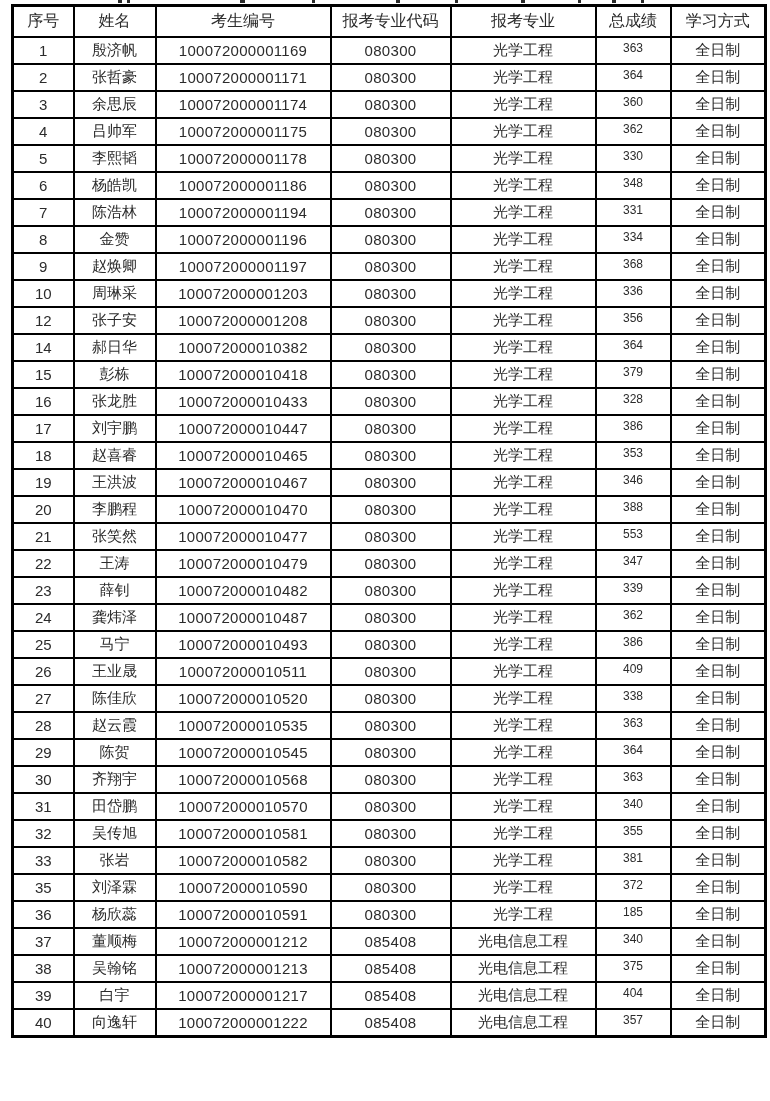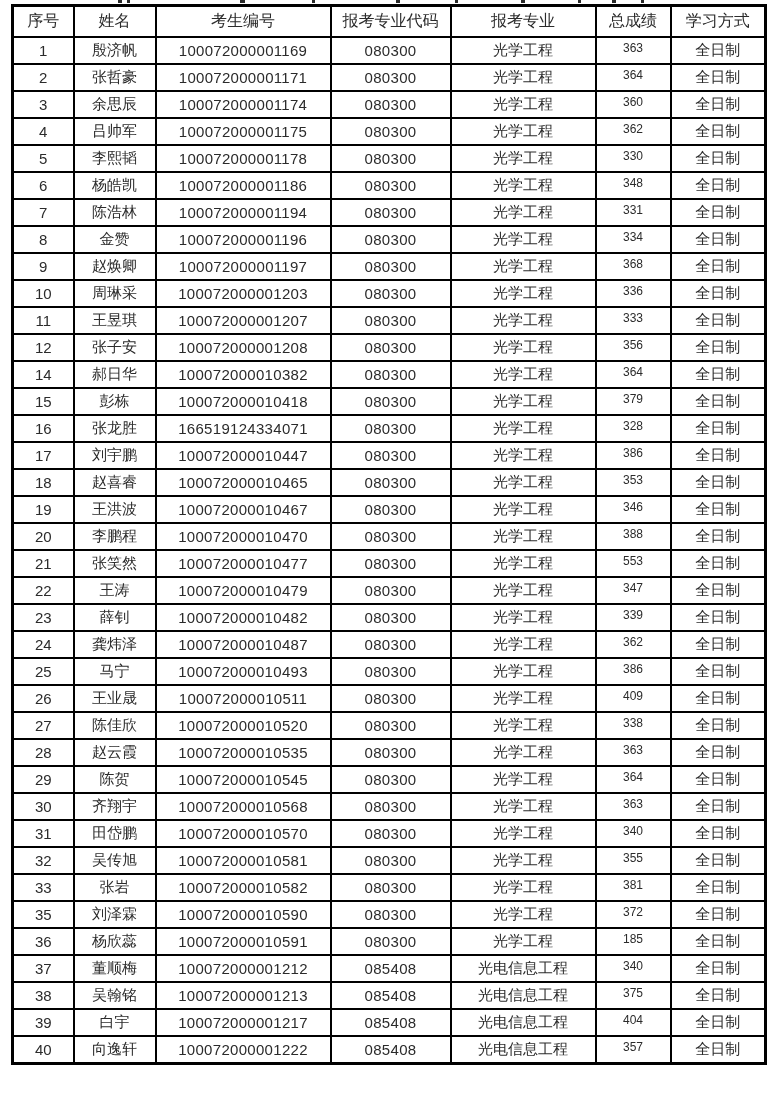"11" tr { html: <tr> <td>11</td> <td>王昱琪</td> <td>100072000001207</td> <td>080300</td> <td>光学工程</td> <td><span>333</span></td> <td>全日制</td> </tr> -> none }
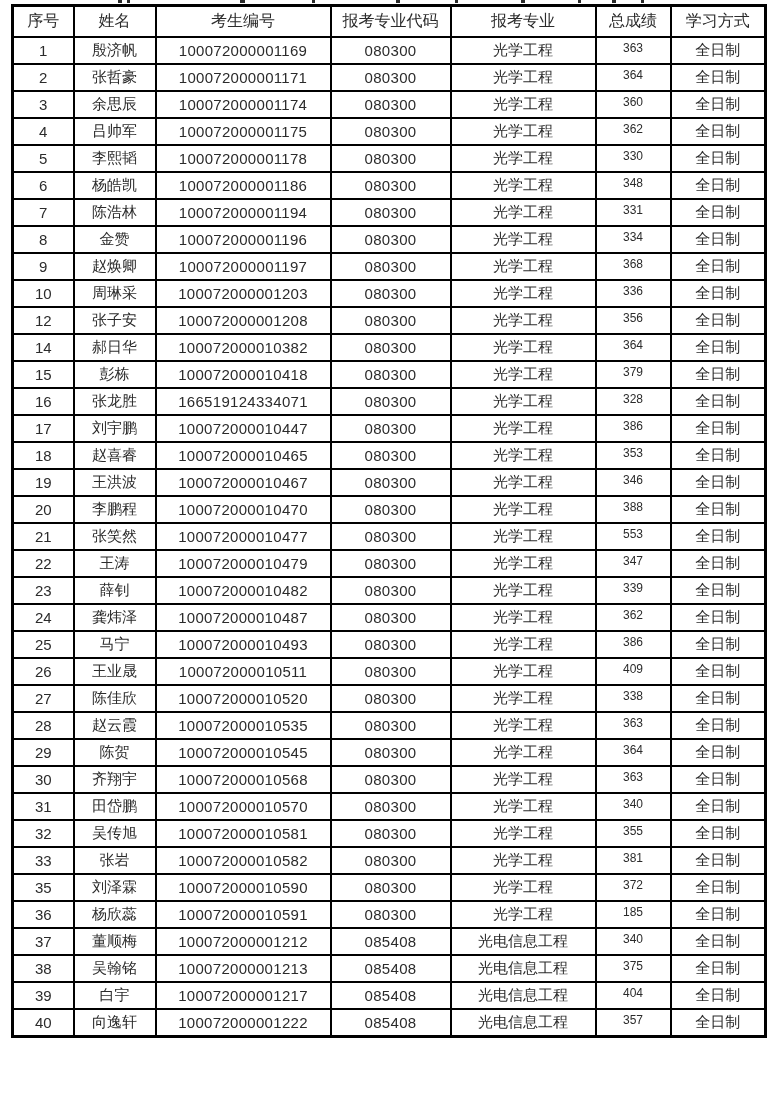"166519124334071" td.c2 { text: 166519124334071 -> 100072000010433 }
